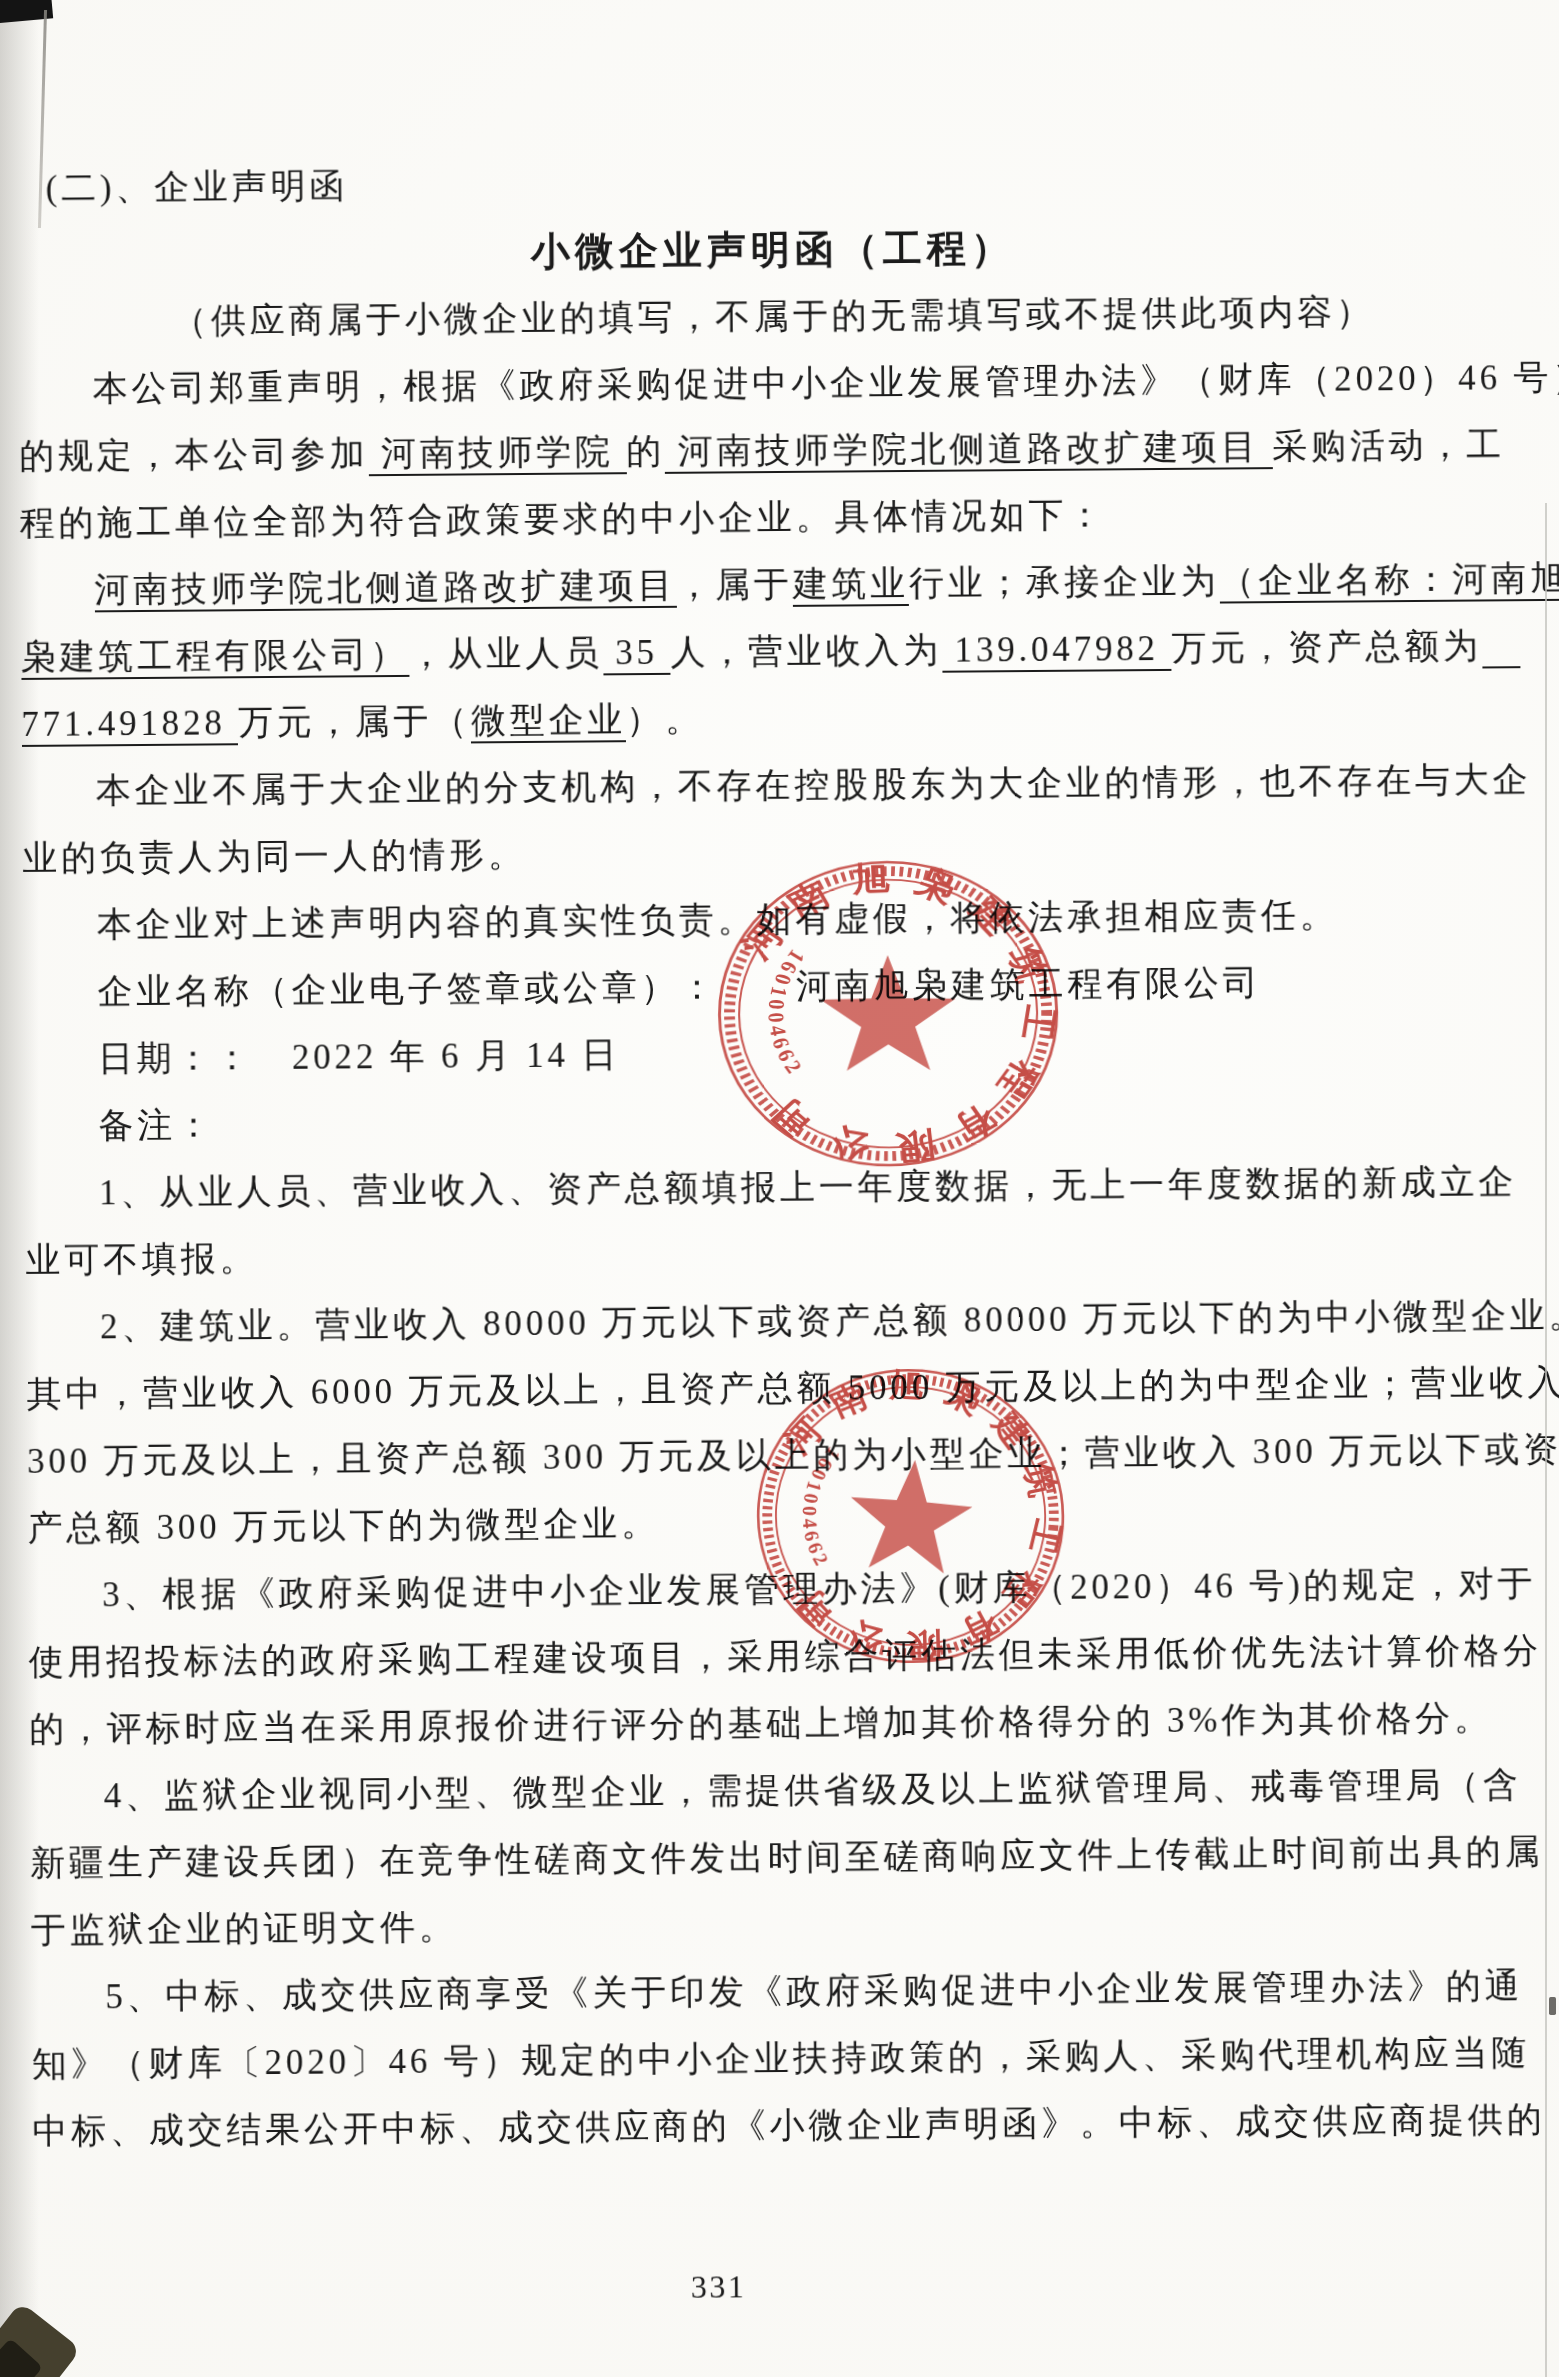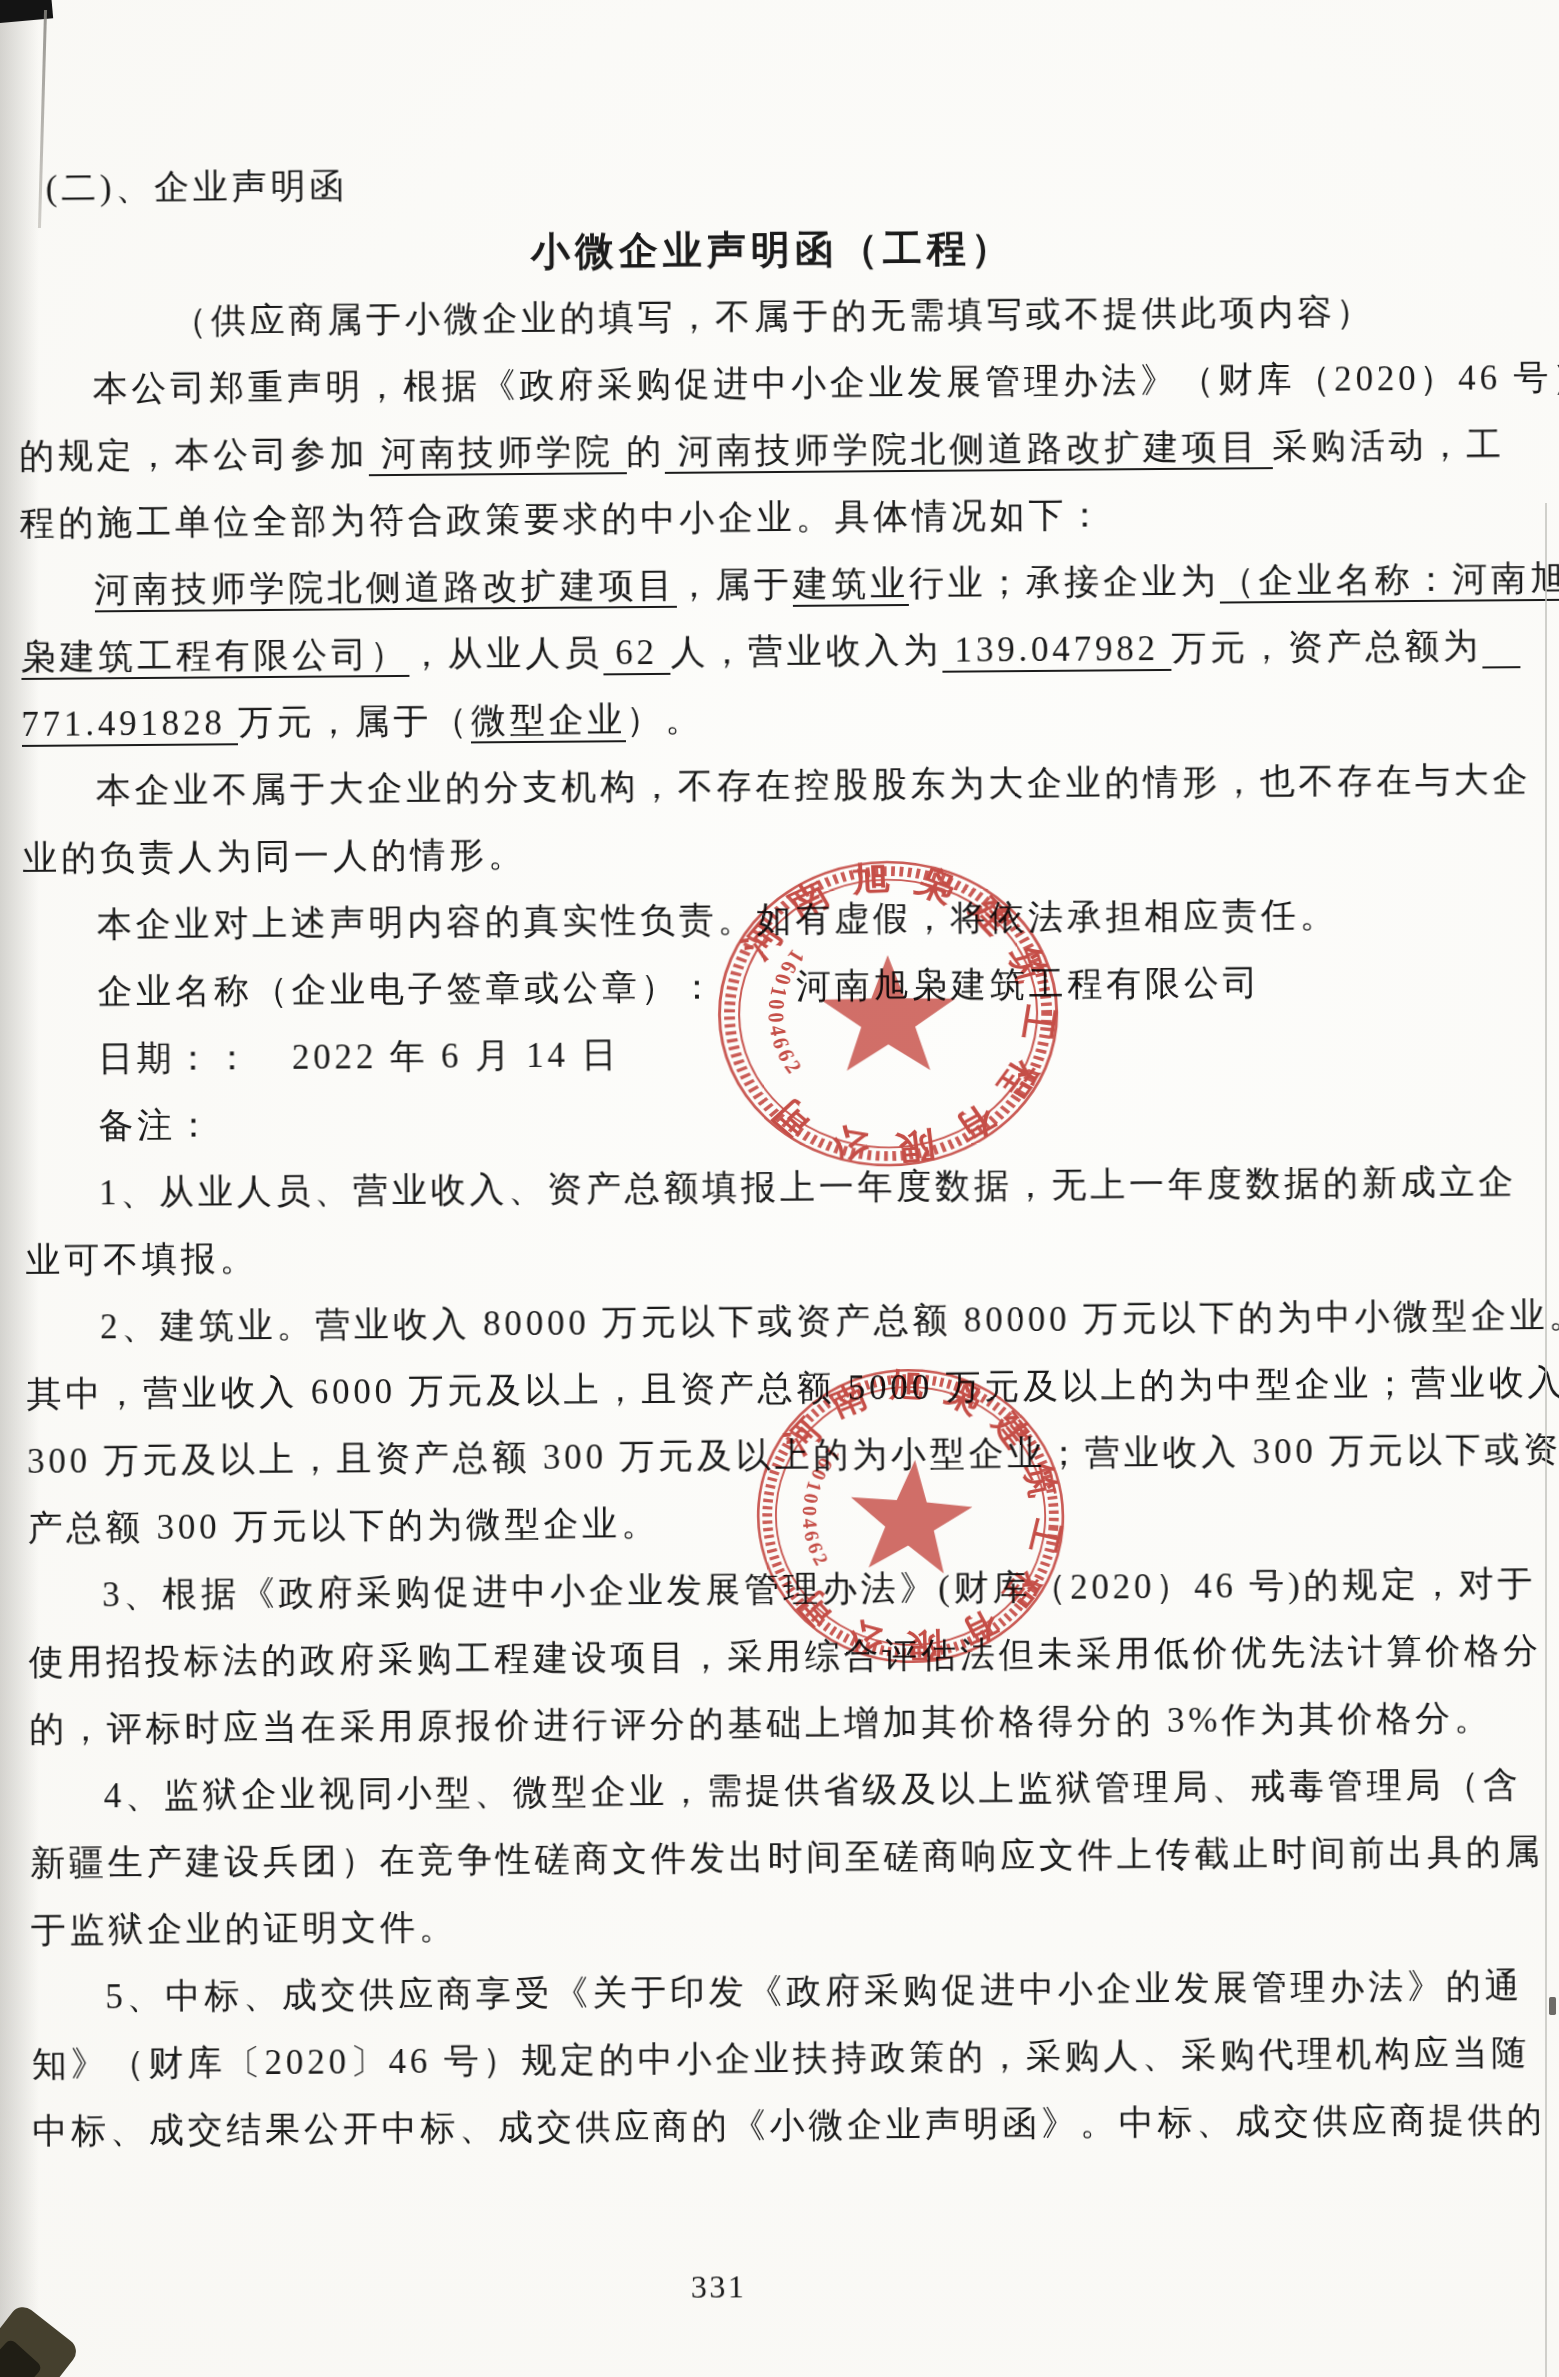"62" span.u { text: 62 -> 35 }
